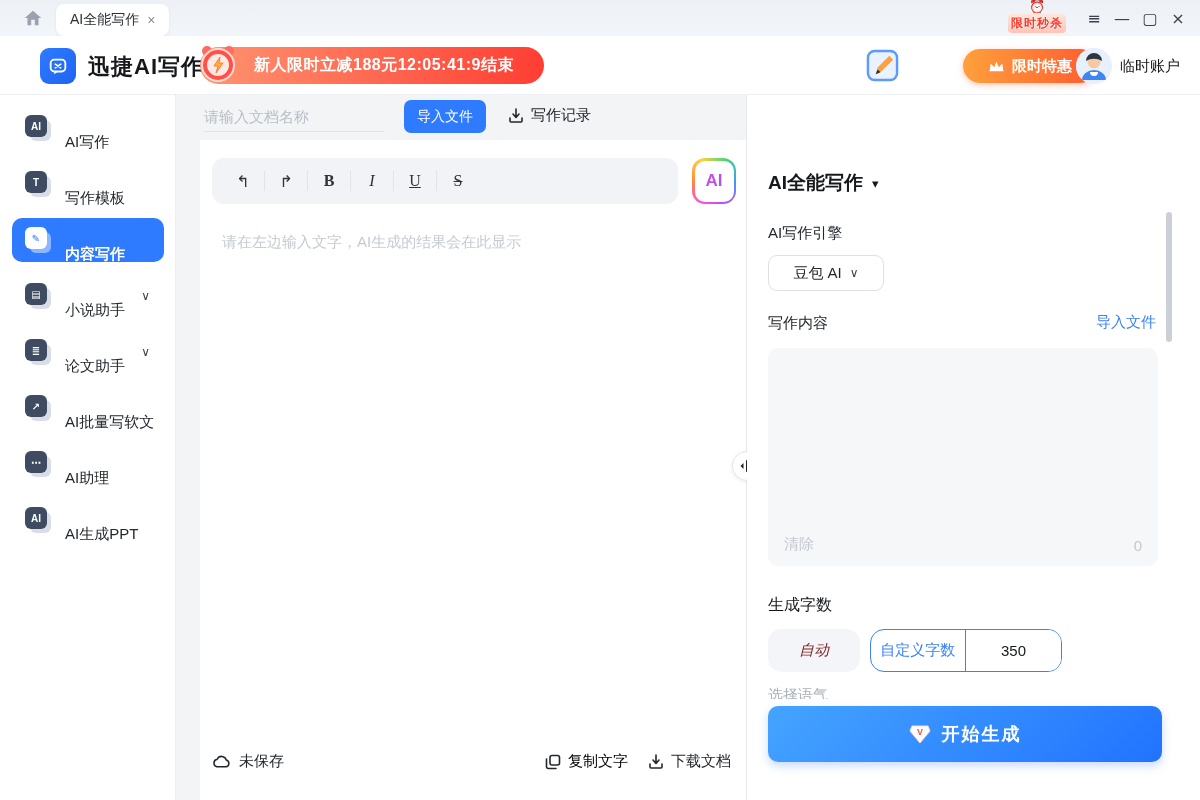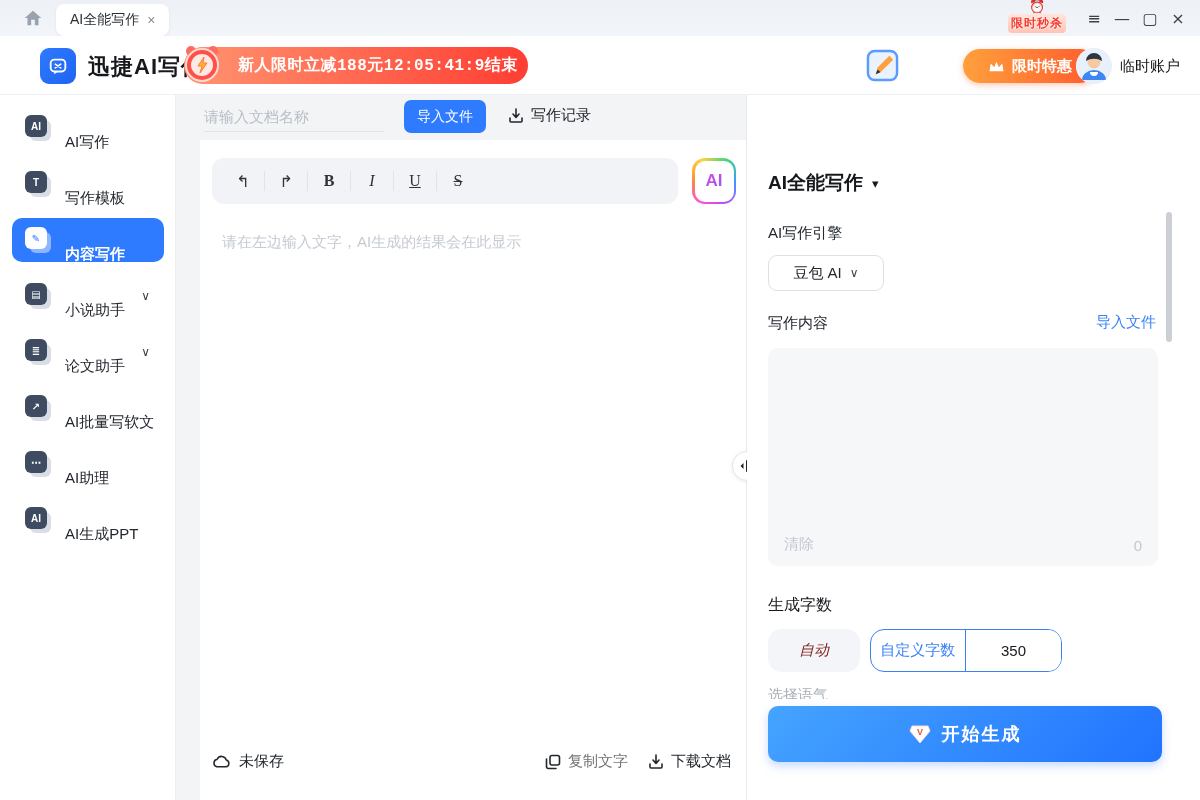"新人限时立减188元12:05:41:9结束" .promo { font-family: Liberation Mono, monospace -> none; left: 184px -> 200px }
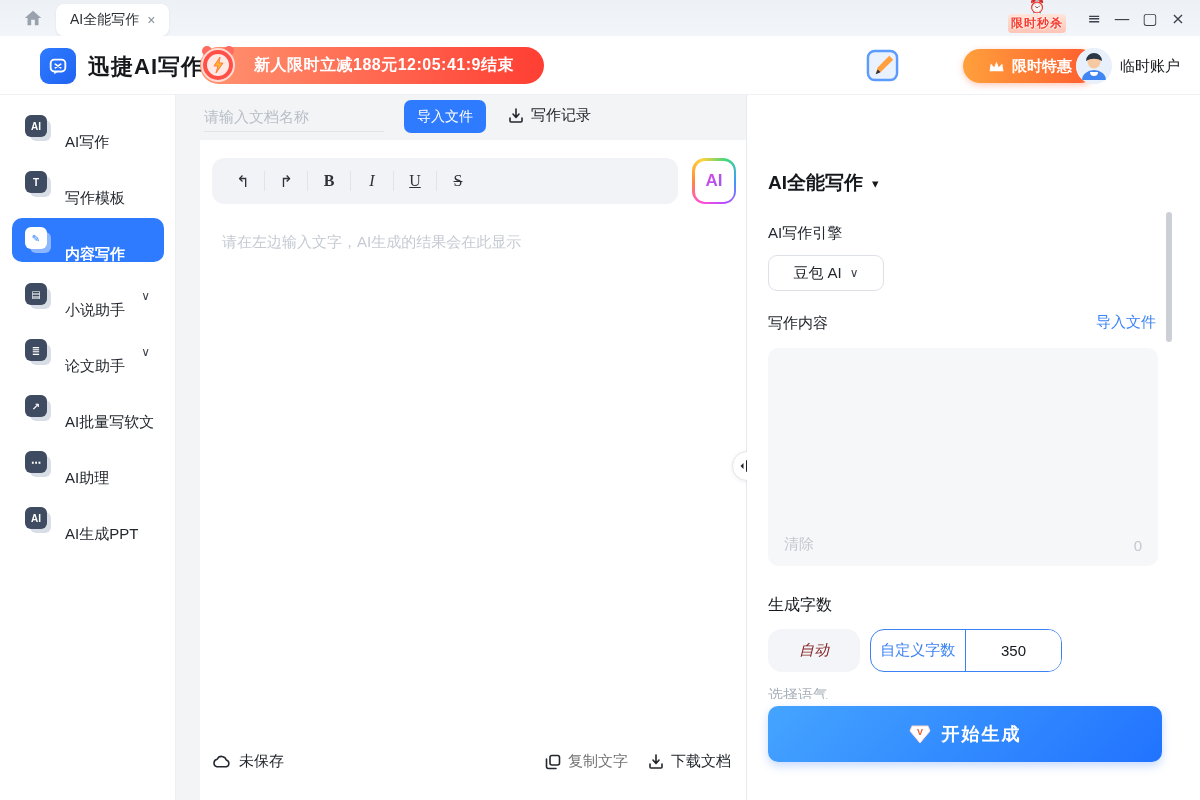"复制文字" .copy-row { color: #737373 -> #000000 }
